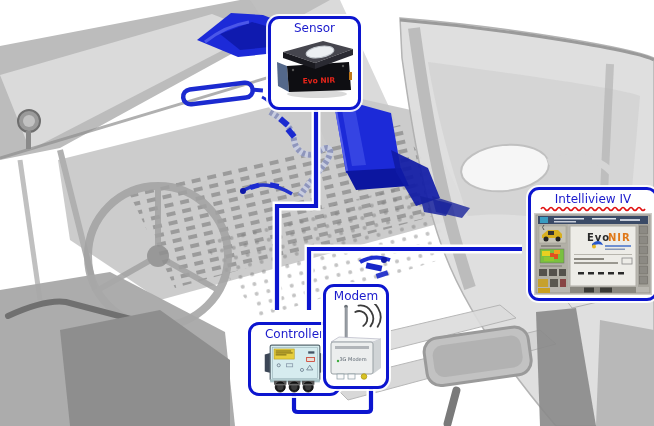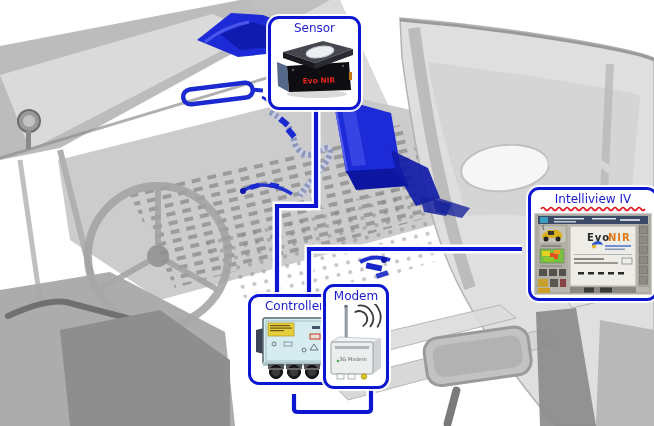"Controller" div.callout { height: 91px -> 74px; top: 294px -> 322px }
